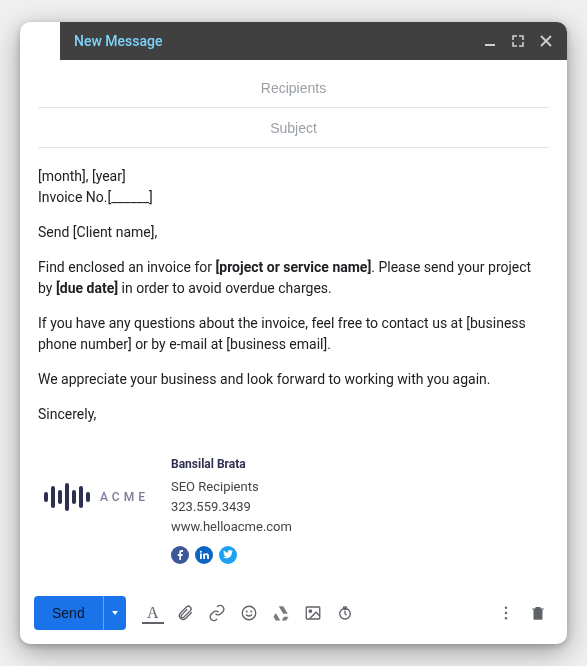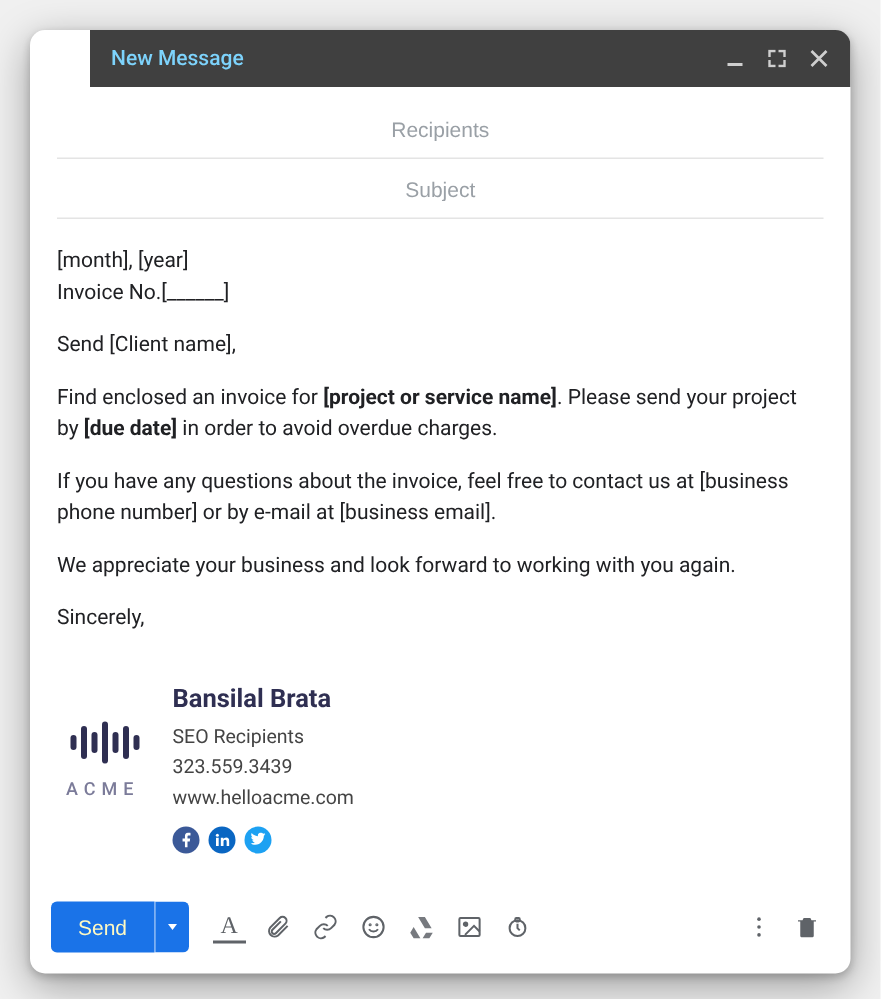"Bansilal Brata" .sig-name { font-size: 17px -> 12px }
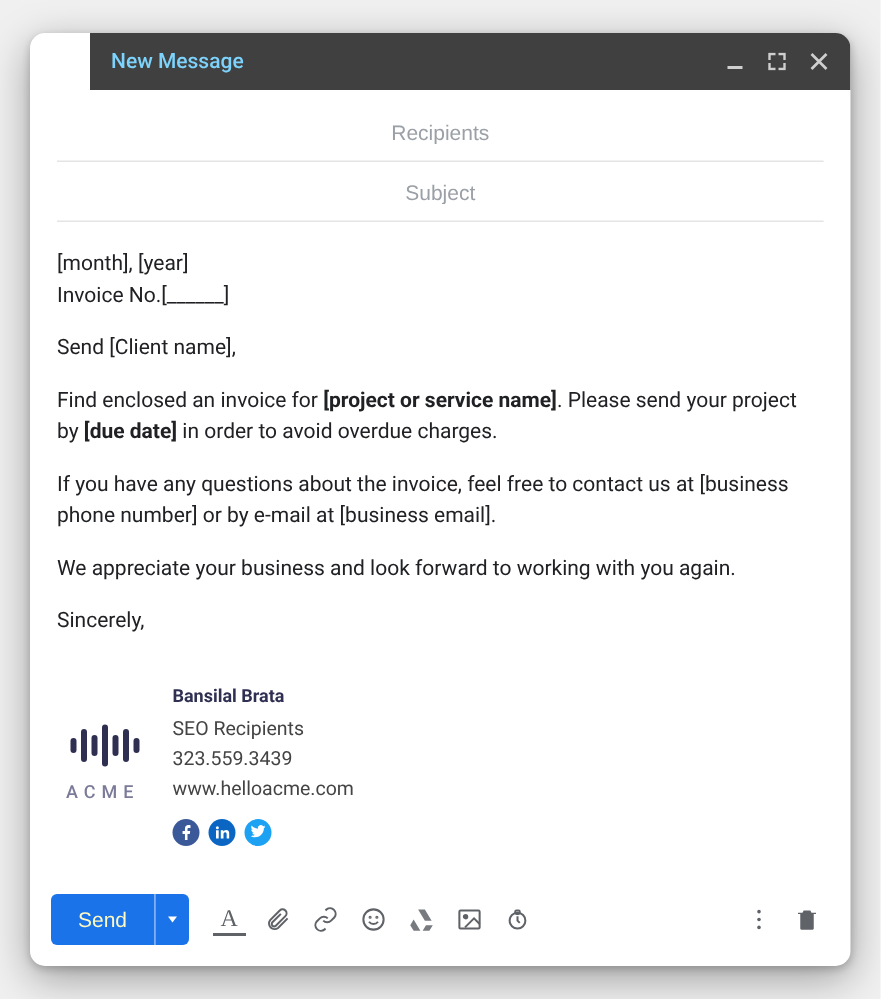"ACME" .logo-block { align-items: flex-end -> center; flex-direction: column -> none }
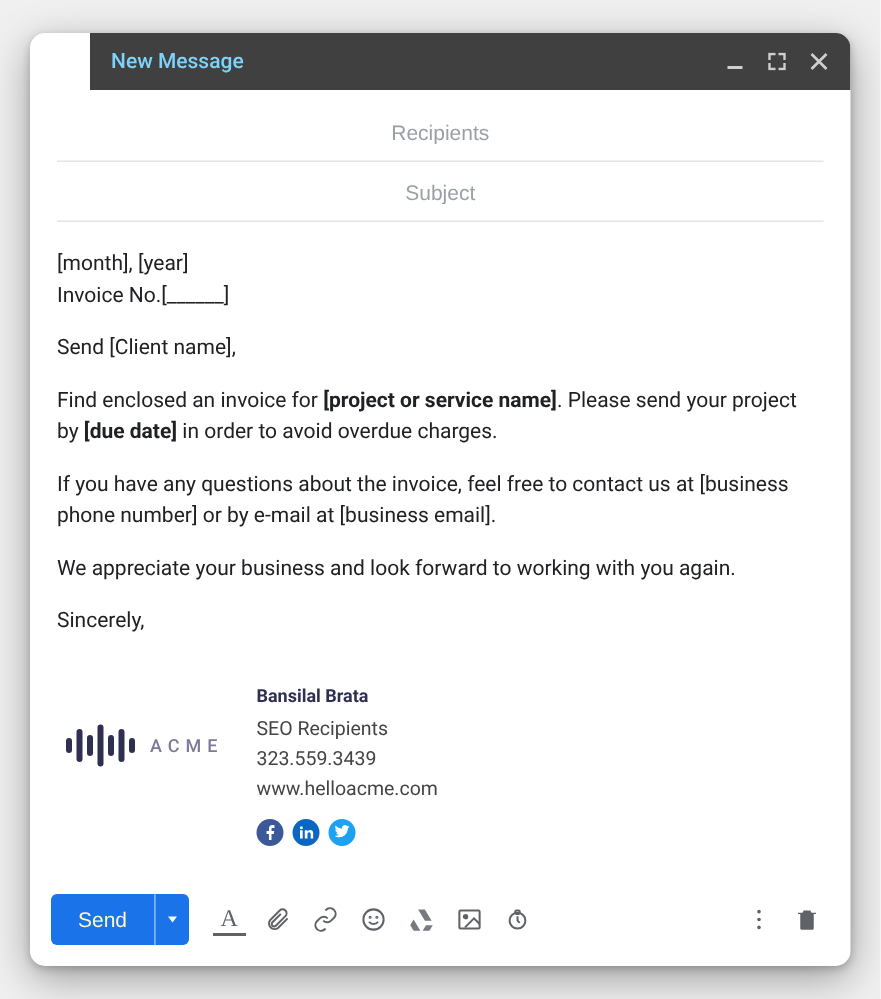"Send" .send-btn { color: #fef9c3 -> #0f172a }
